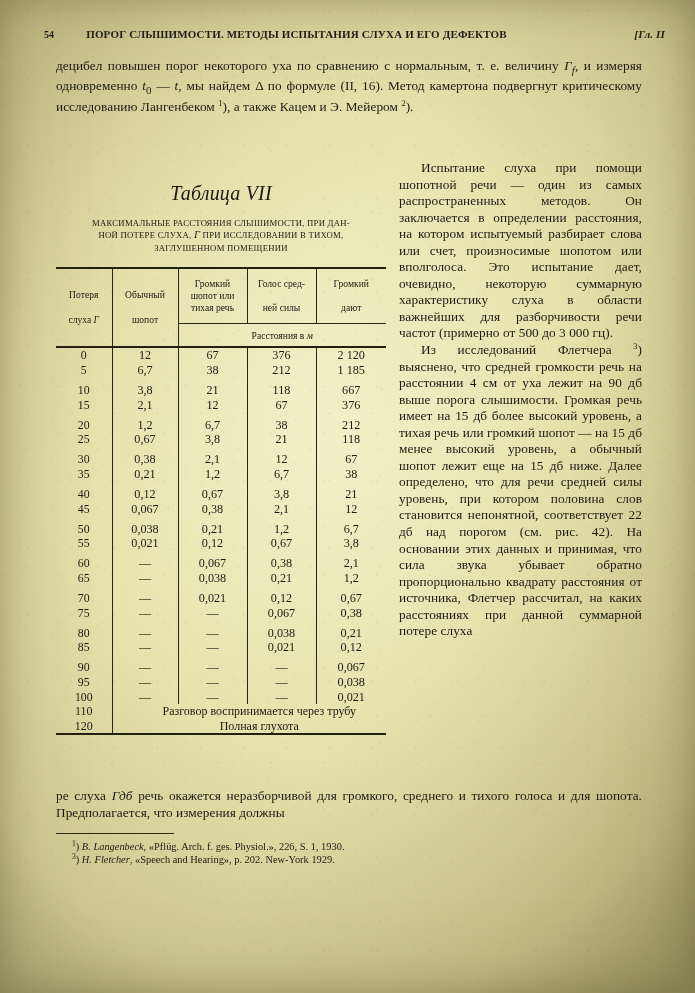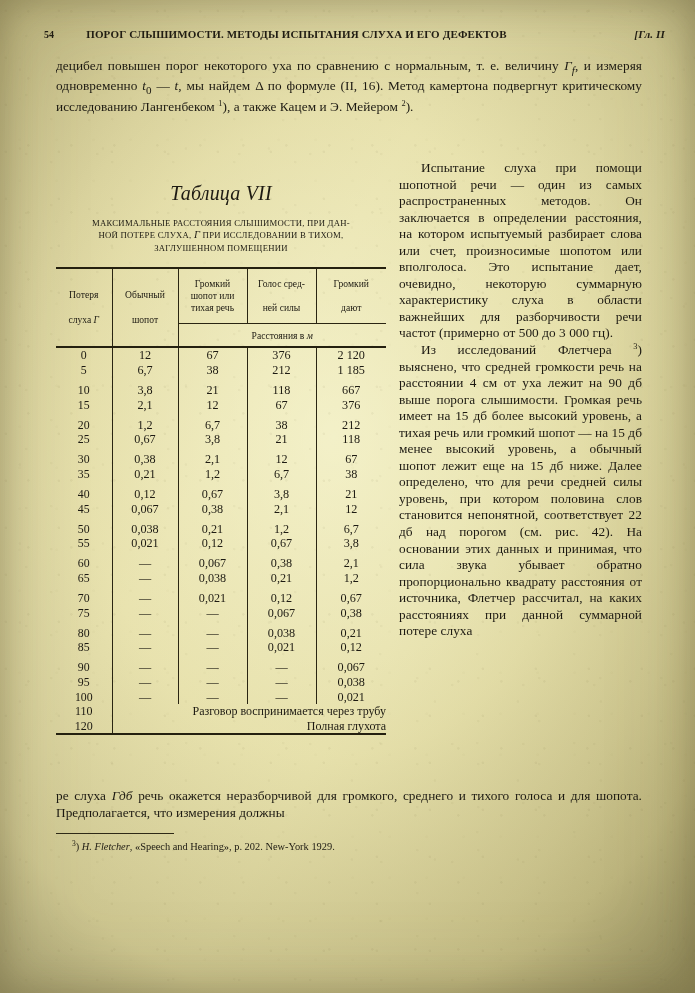"Разговор воспринимается через трубу" tbody tr.wide td { text-align: right -> center }
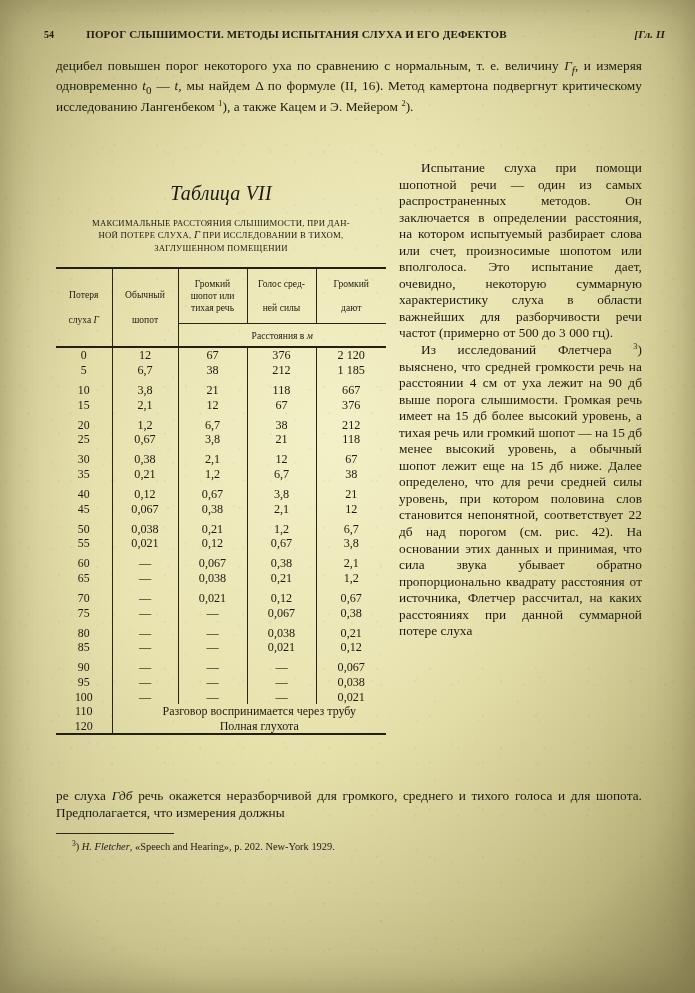"1) B. Langenbeck, «Pflüg. Arch." p.f-ind { html: none -> <p><sup>1</sup>) <span>B. Langenbeck</span><span>, «Pflüg. Arch. f. ges. Physiol.», 226, S. 1, 1930.</span></p> }
